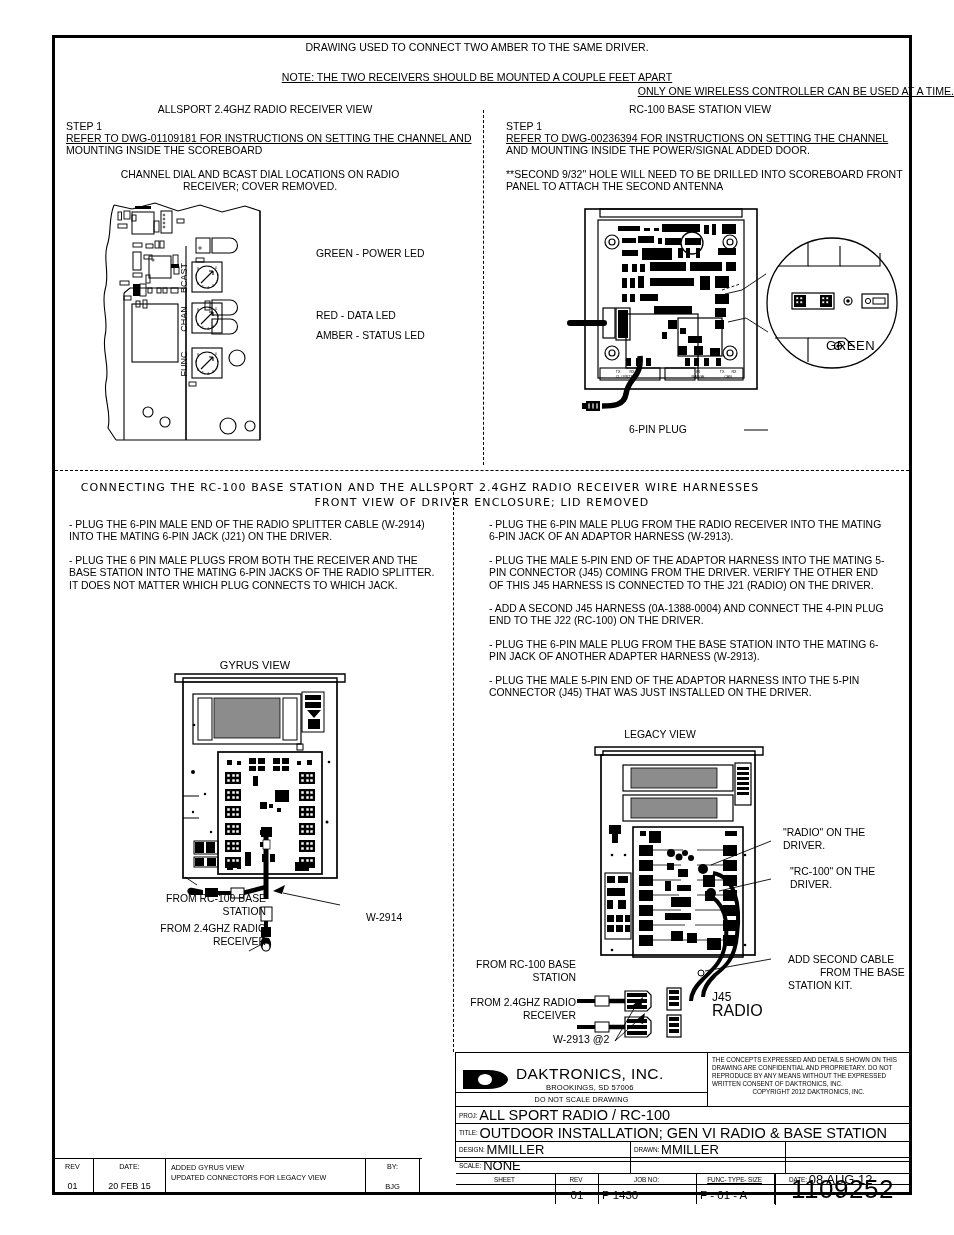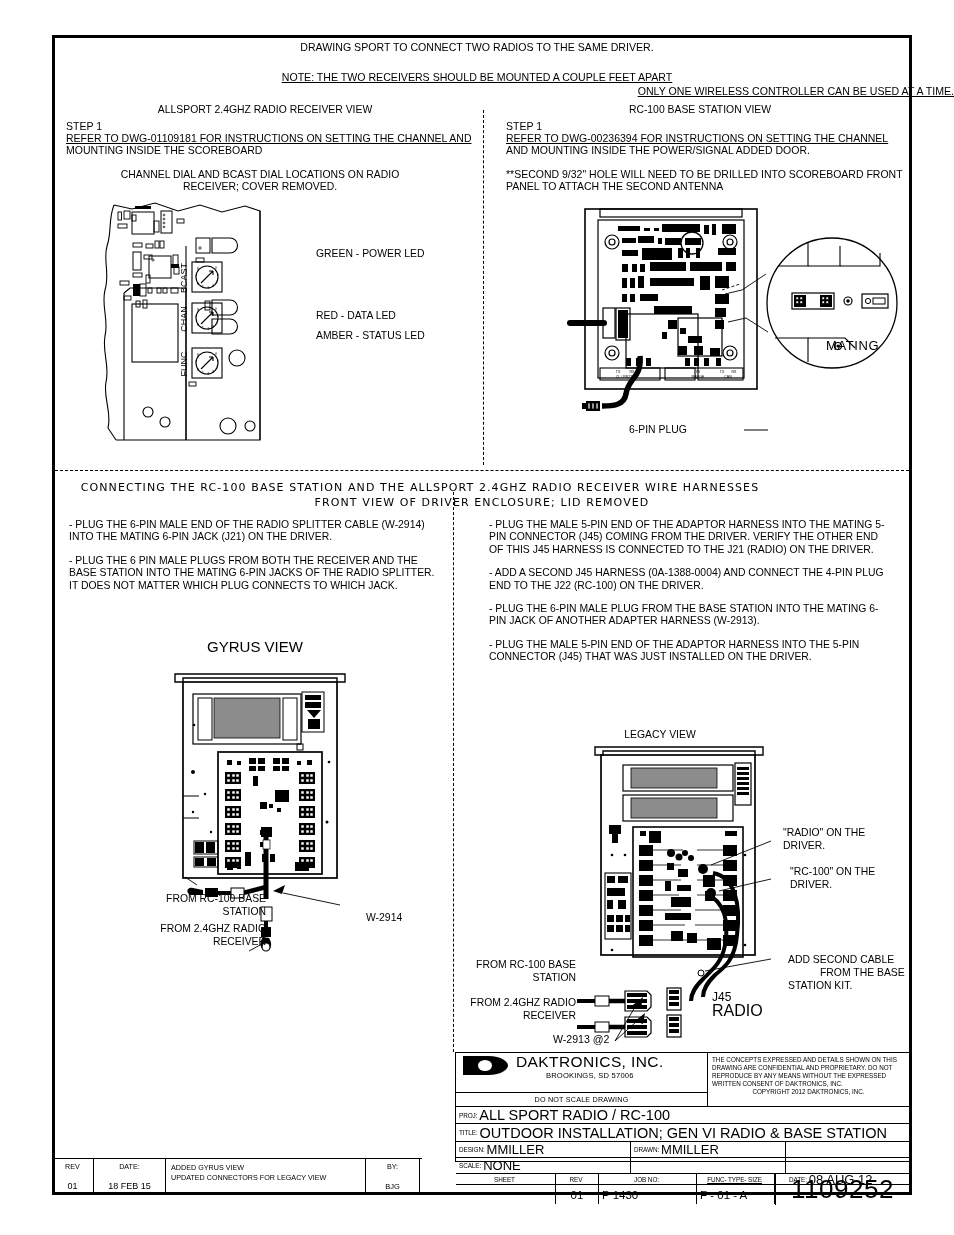"DRAWING SPORT TO CONNECT TWO" div.tc { text: SPORT TO CONNECT TWO RADIOS -> USED TO CONNECT TWO AMBER }
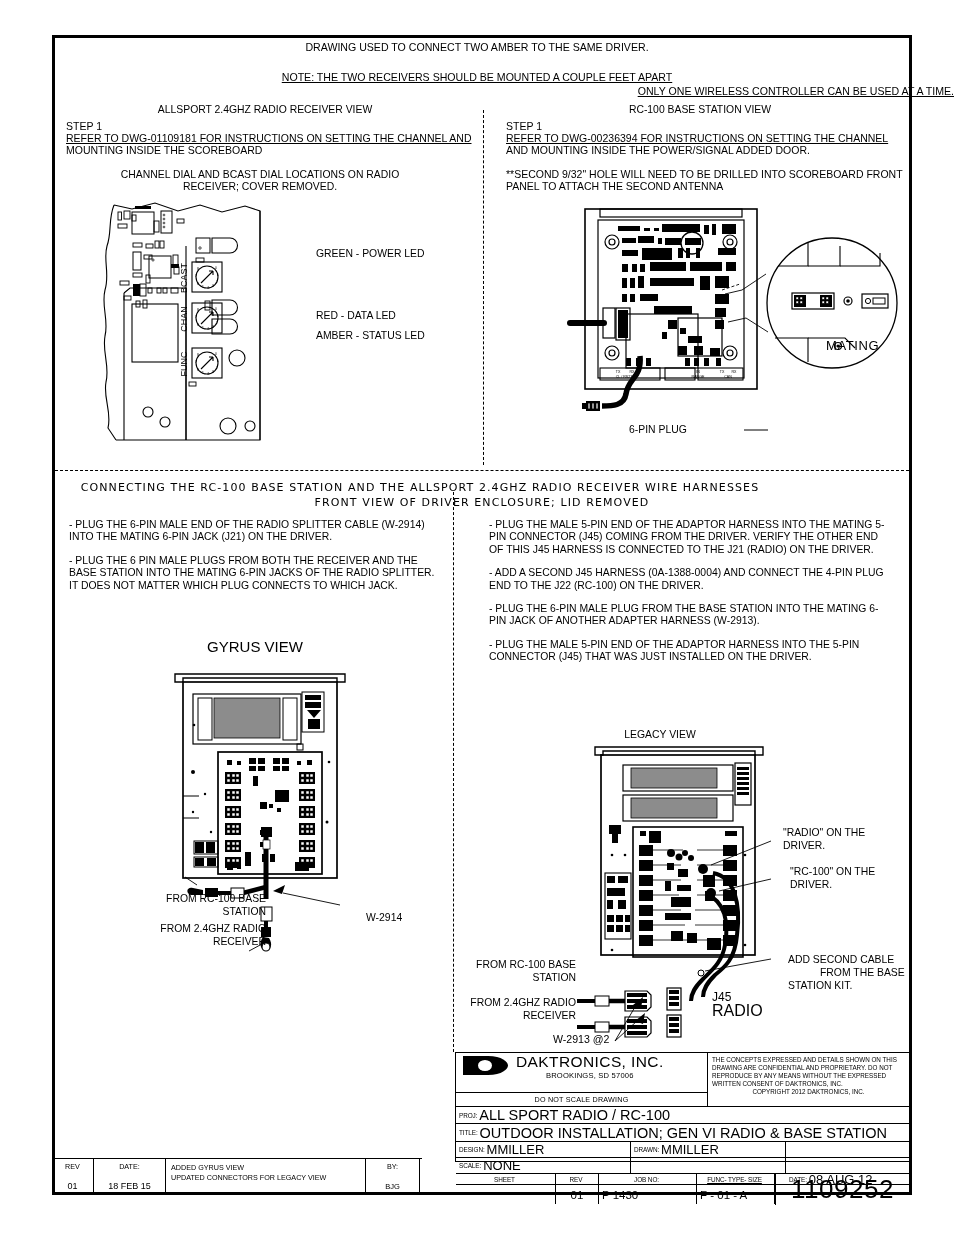"MATING" div.t { text: MATING -> GREEN }
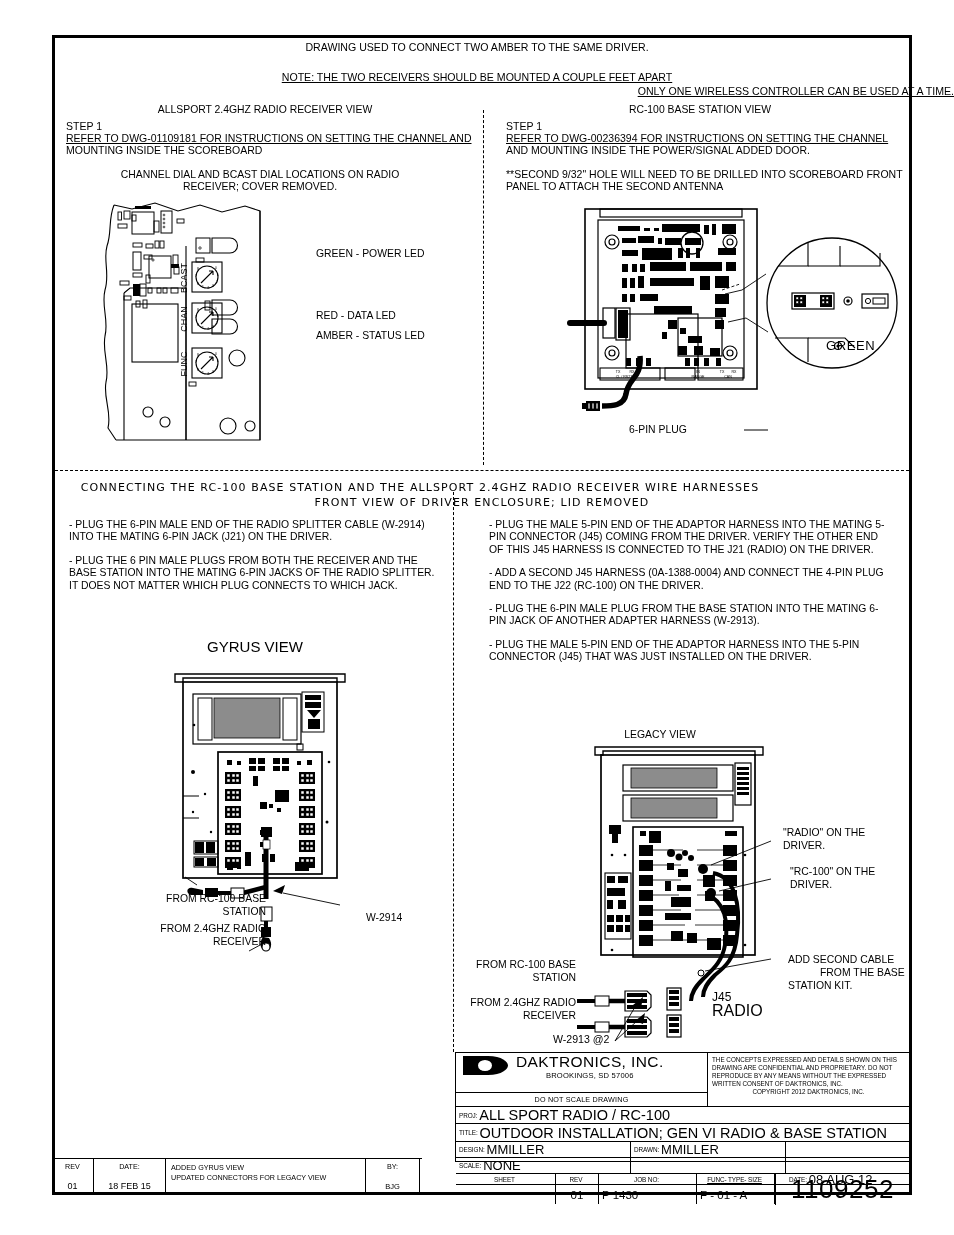"- PLUG THE 6-PIN MALE PLUG FROM THE RADIO" p { html: none -> <p>- PLUG THE 6-PIN MALE PLUG FROM THE RADIO RECEIVER INTO THE MATING 6-PIN JACK OF AN ADAPTOR HARNESS (W-2913).</p> }
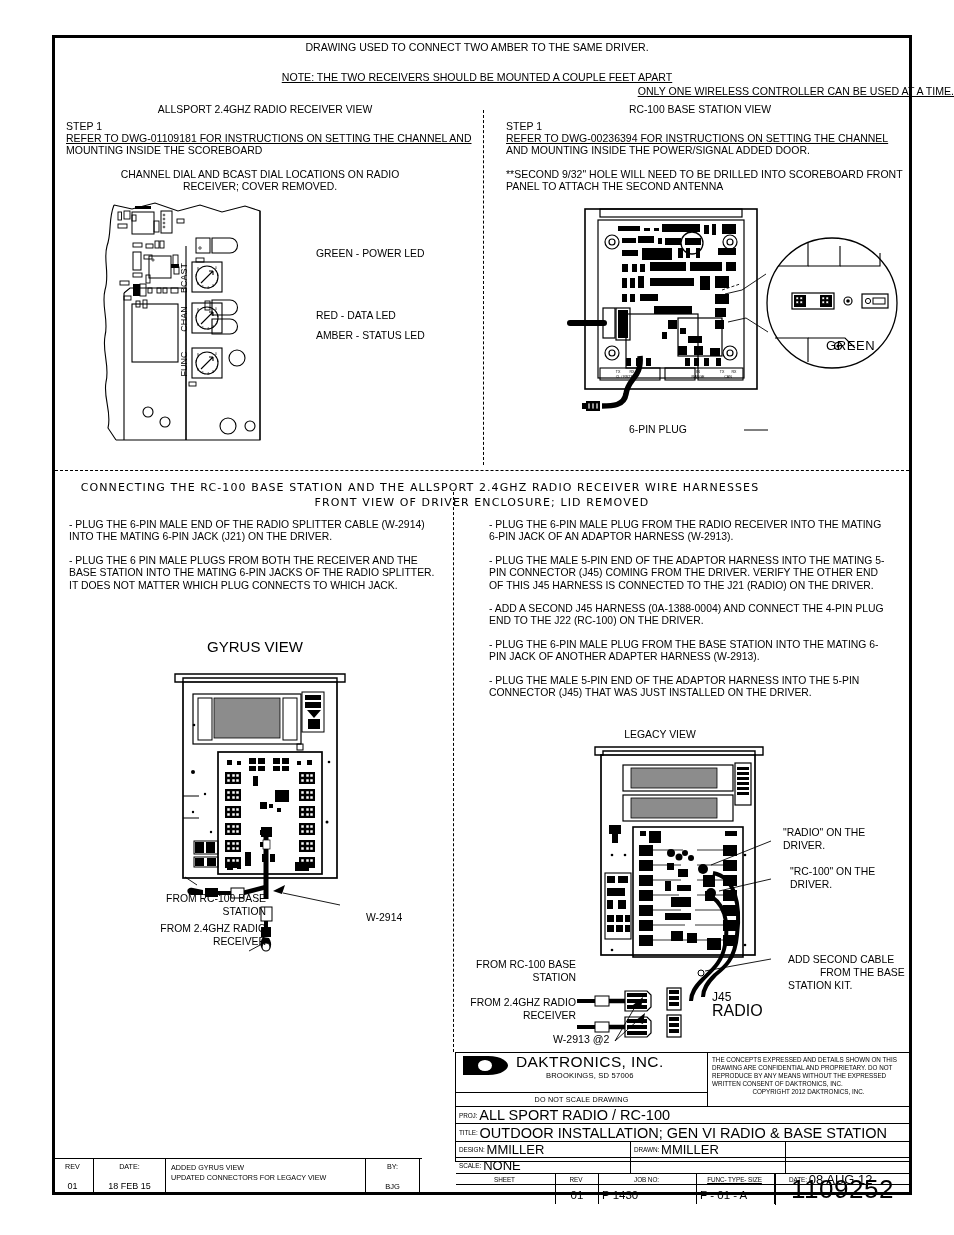"GYRUS VIEW" div.tc { font-size: 15px -> 11px; top: 641px -> 659px }
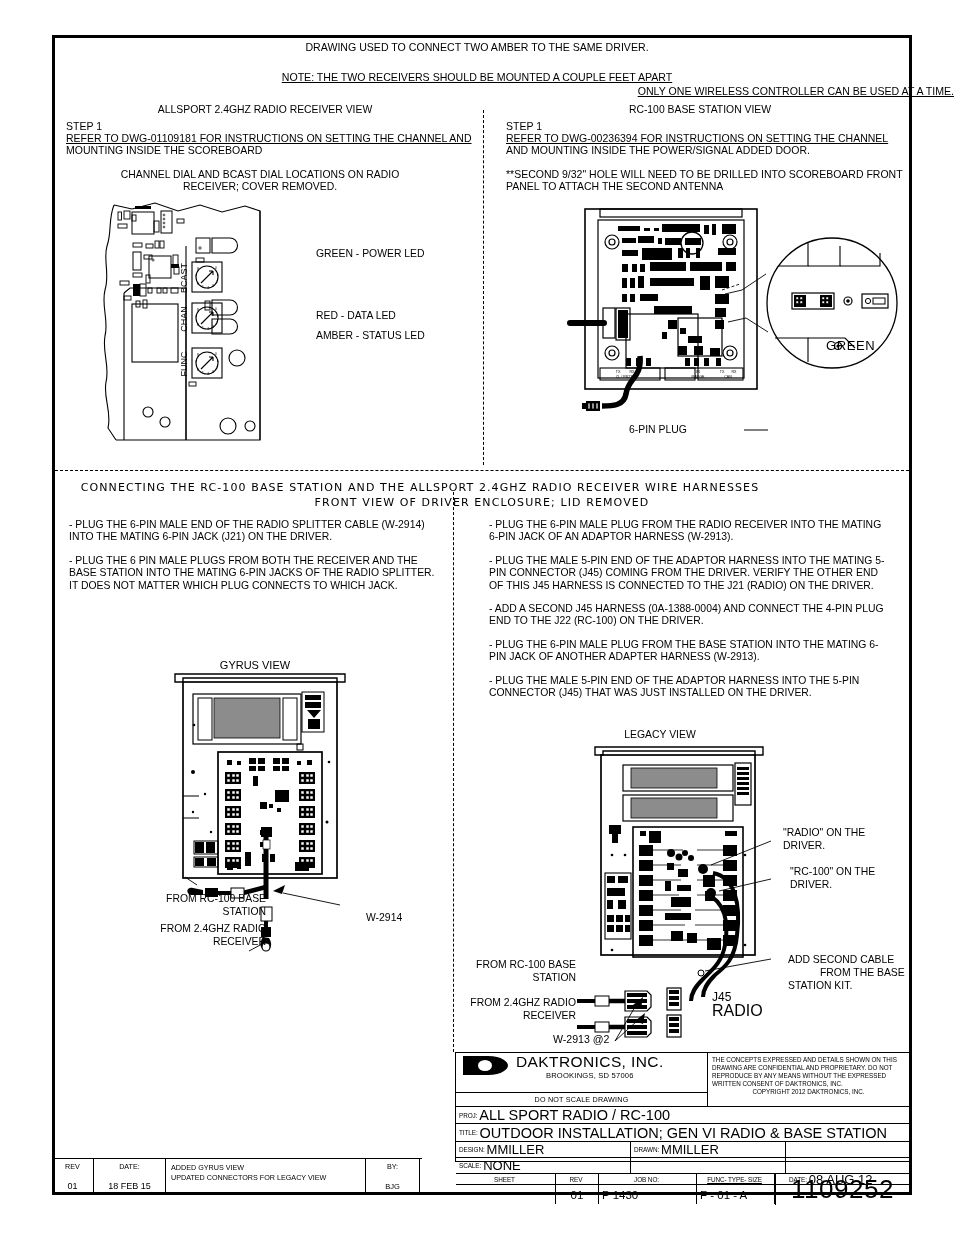"DAKTRONICS, INC." .logorow { align-items: flex-start -> flex-end }
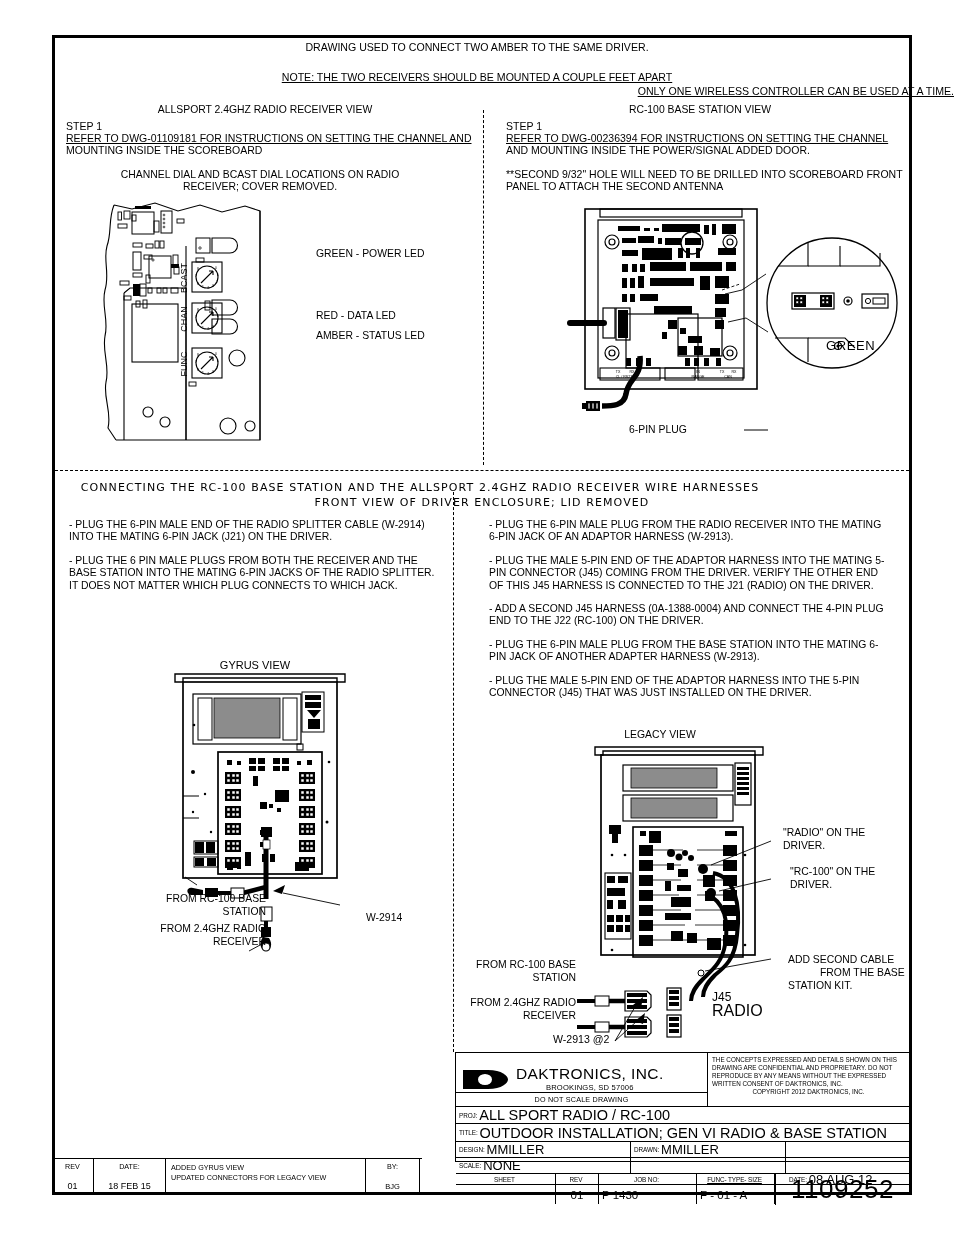"18 FEB 15" div.bot { text: 18 -> 20 }
